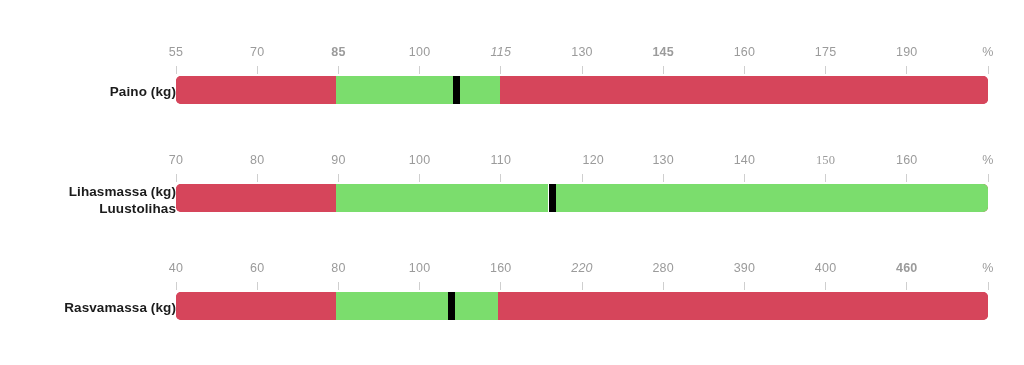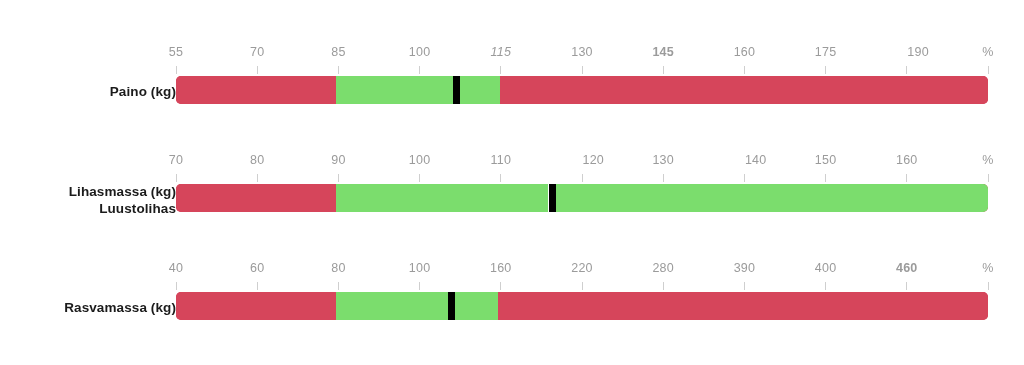"85" div.tick { font-weight: none -> bold }
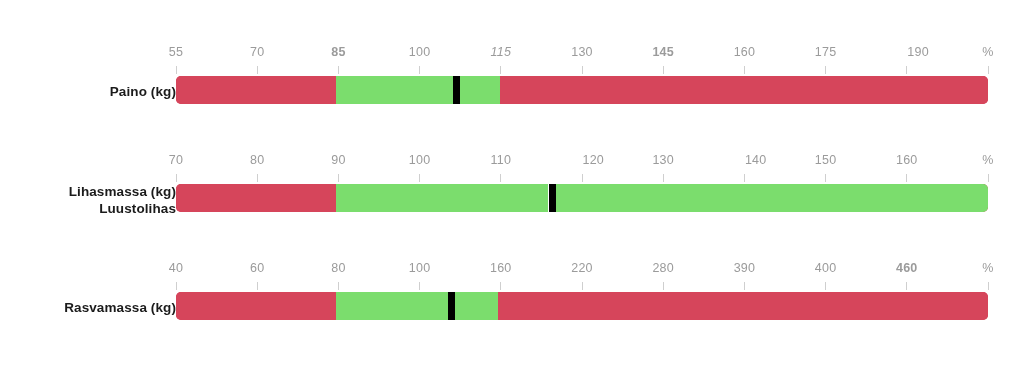"190" div.tick { text-align: right -> none }
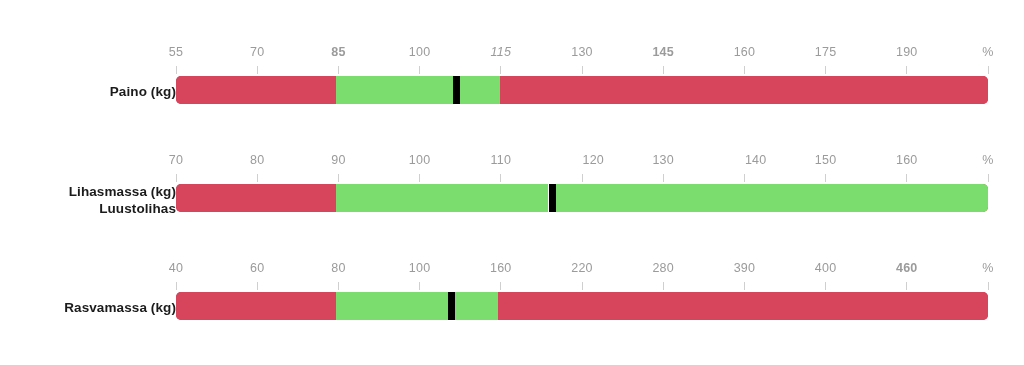"140" div.tick { text-align: right -> none }
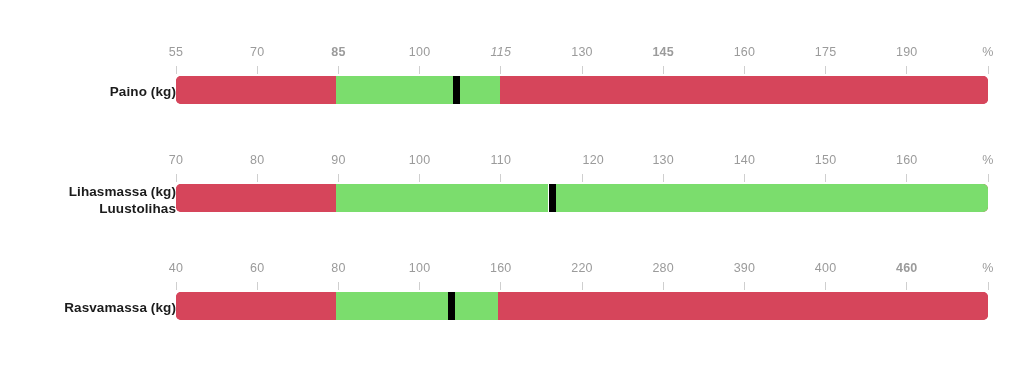"150" div.tick { font-family: none -> Liberation Serif, serif }
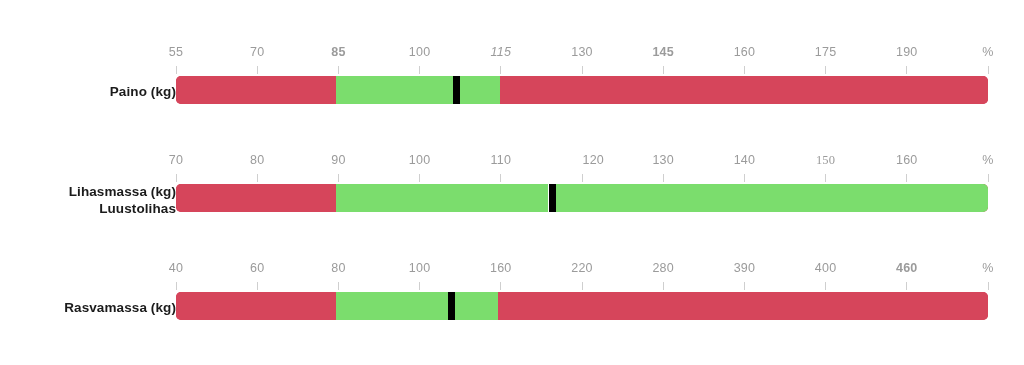"220" div.tick { font-style: none -> italic }
